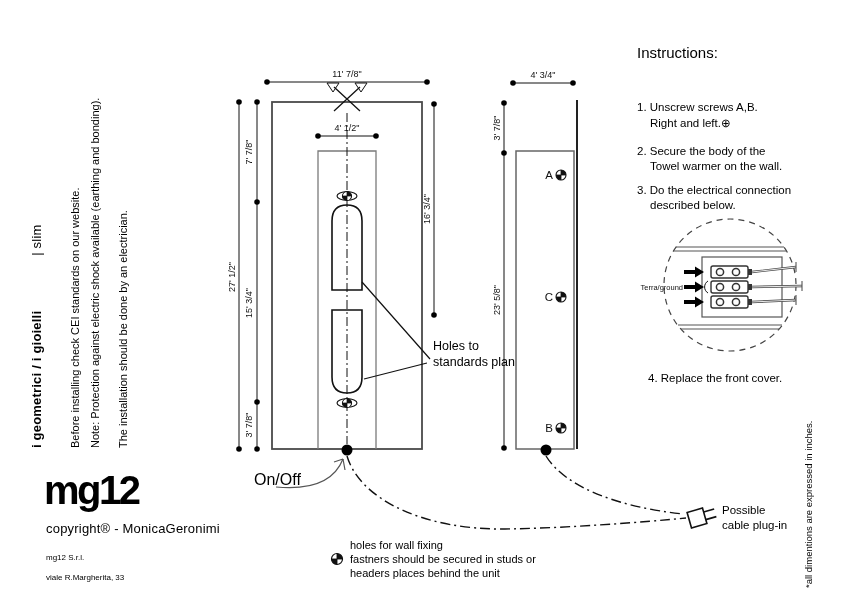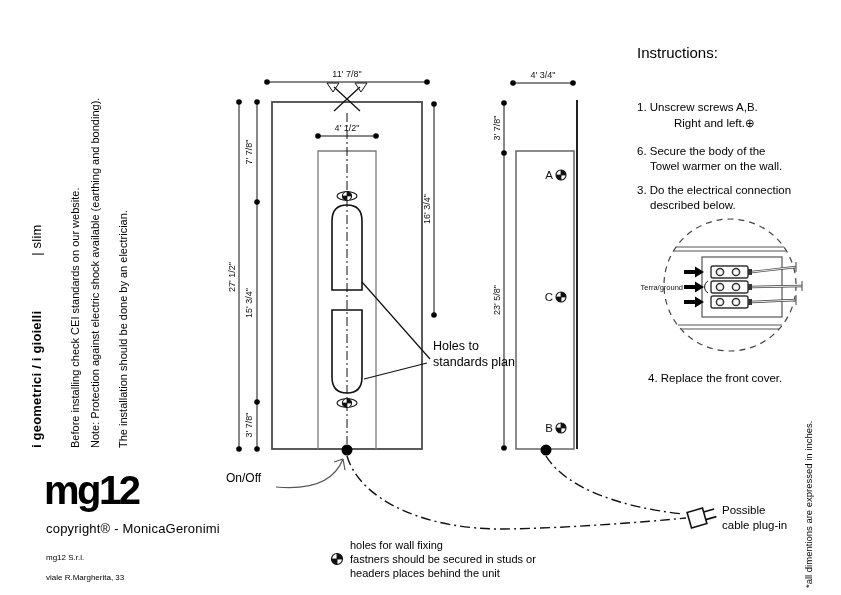"Right and left.⊕" div.abs { margin-left: 24px -> none }
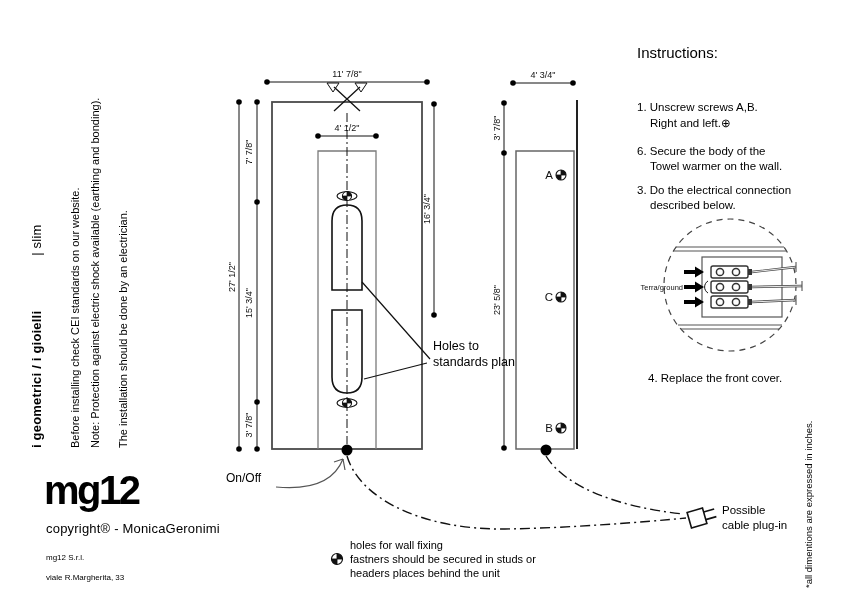"6. Secure the body of" div.abs { text: 6 -> 2 }
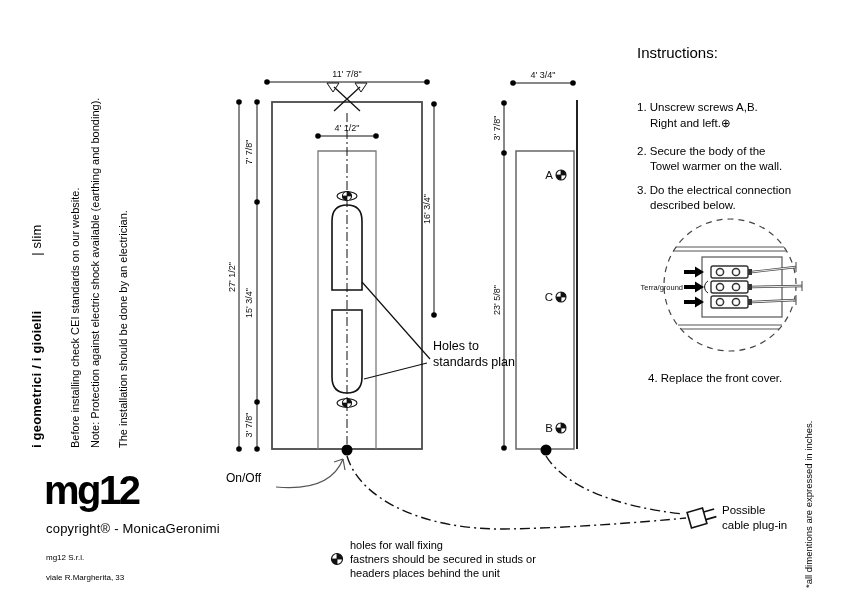"On/Off" .label-md { font-size: 12px -> 16px; margin-left: none -> 28px }
